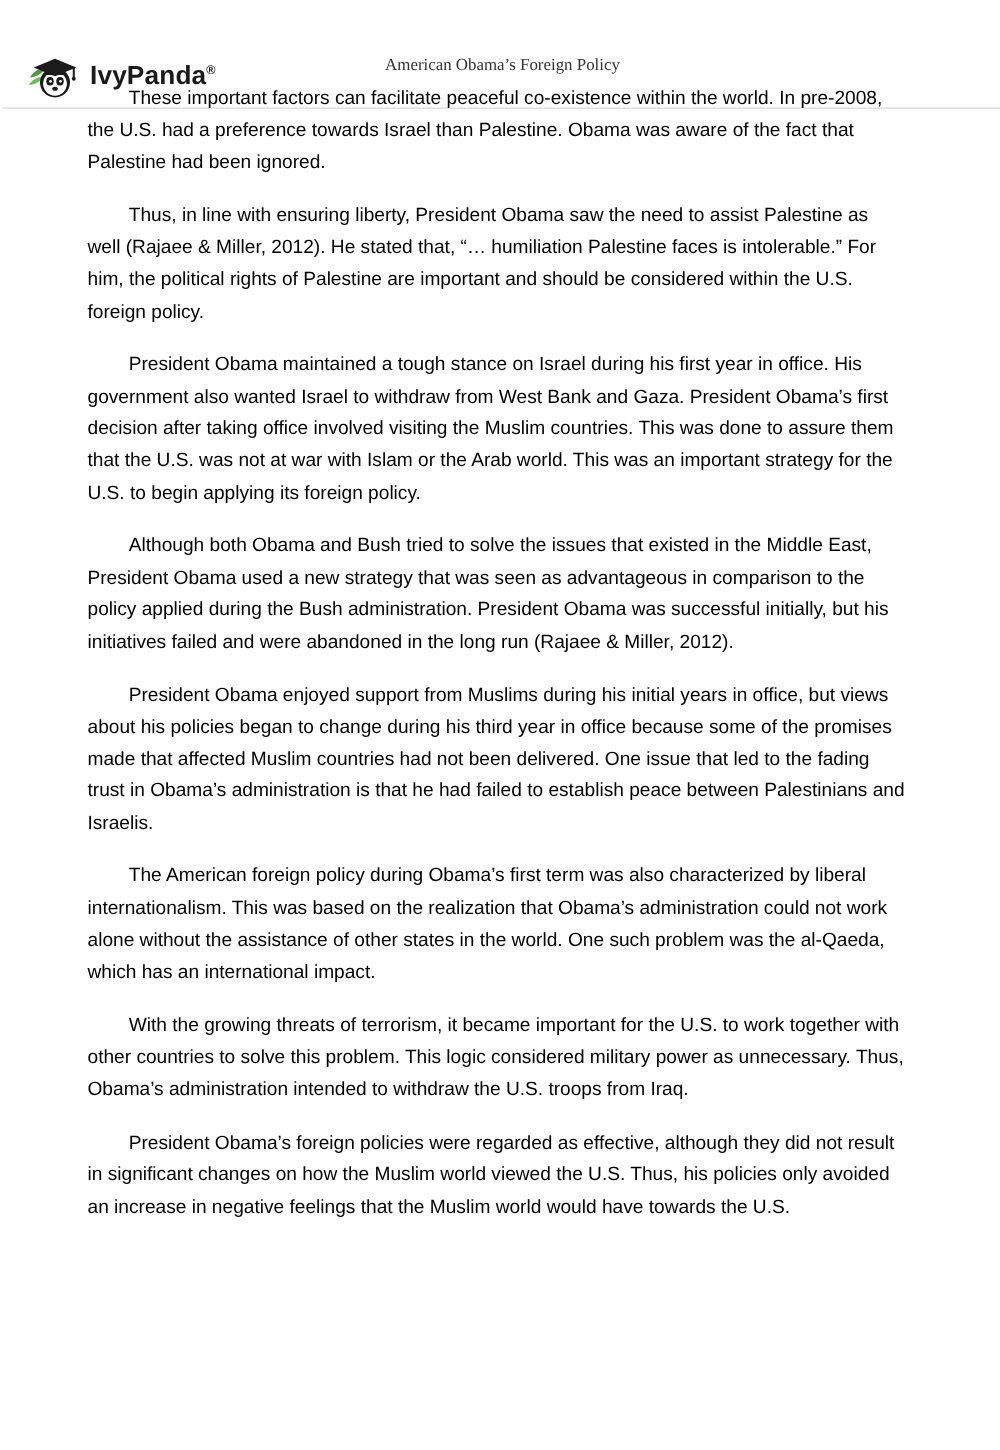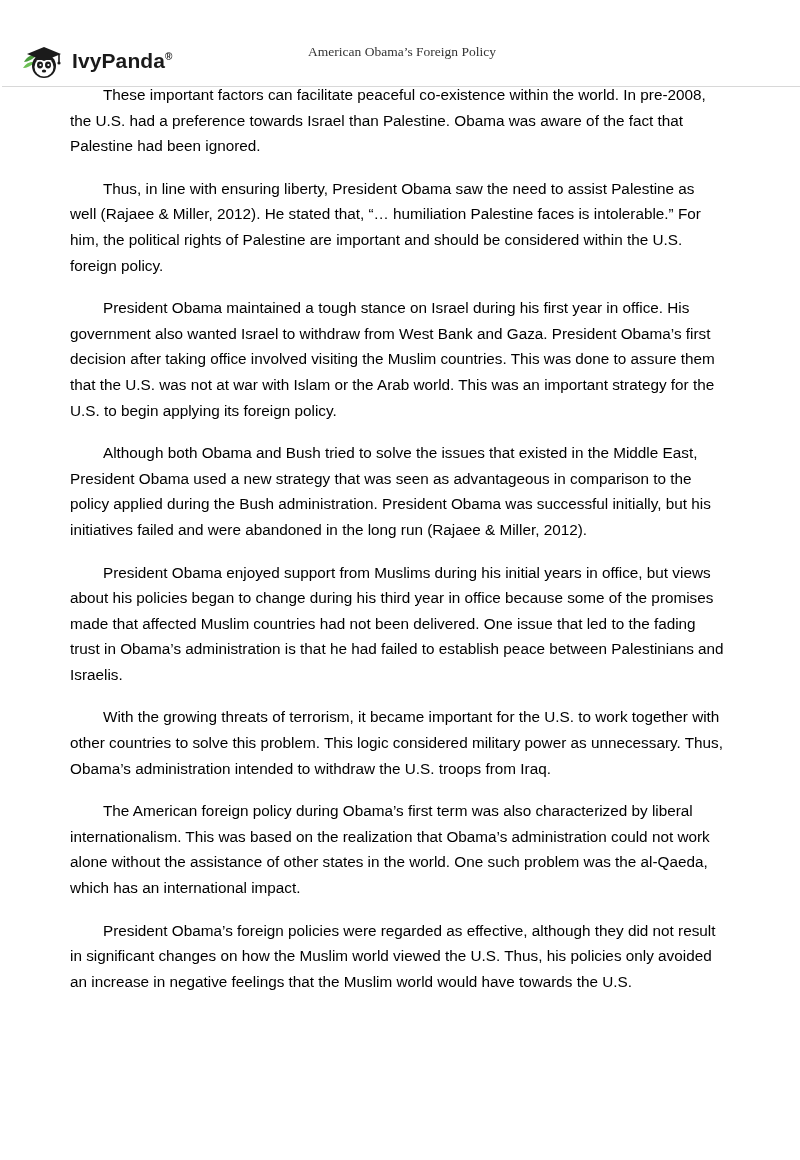"These important factors can facilitate" .para { margin: 16px 0 17px 0 -> 0 0 17px 0 }
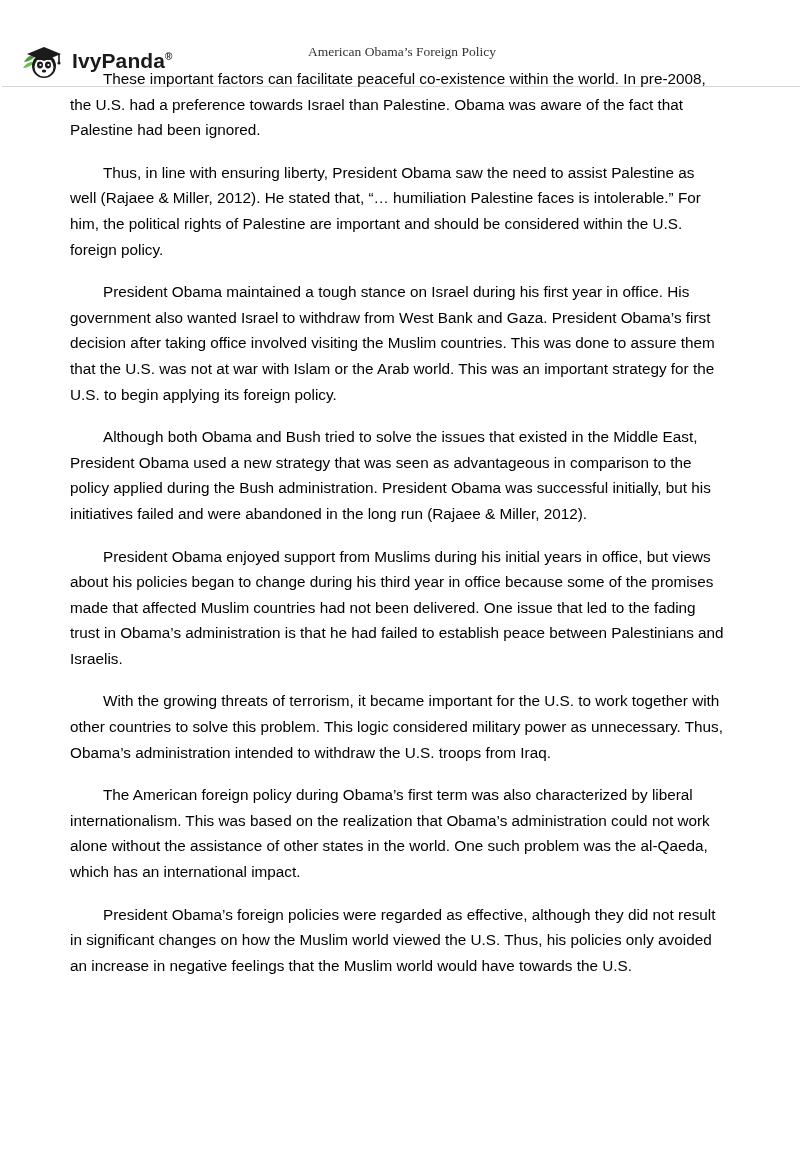"With the growing threats of" p.para { order: before "The American foreign policy during" -> after "The American foreign policy during" }
